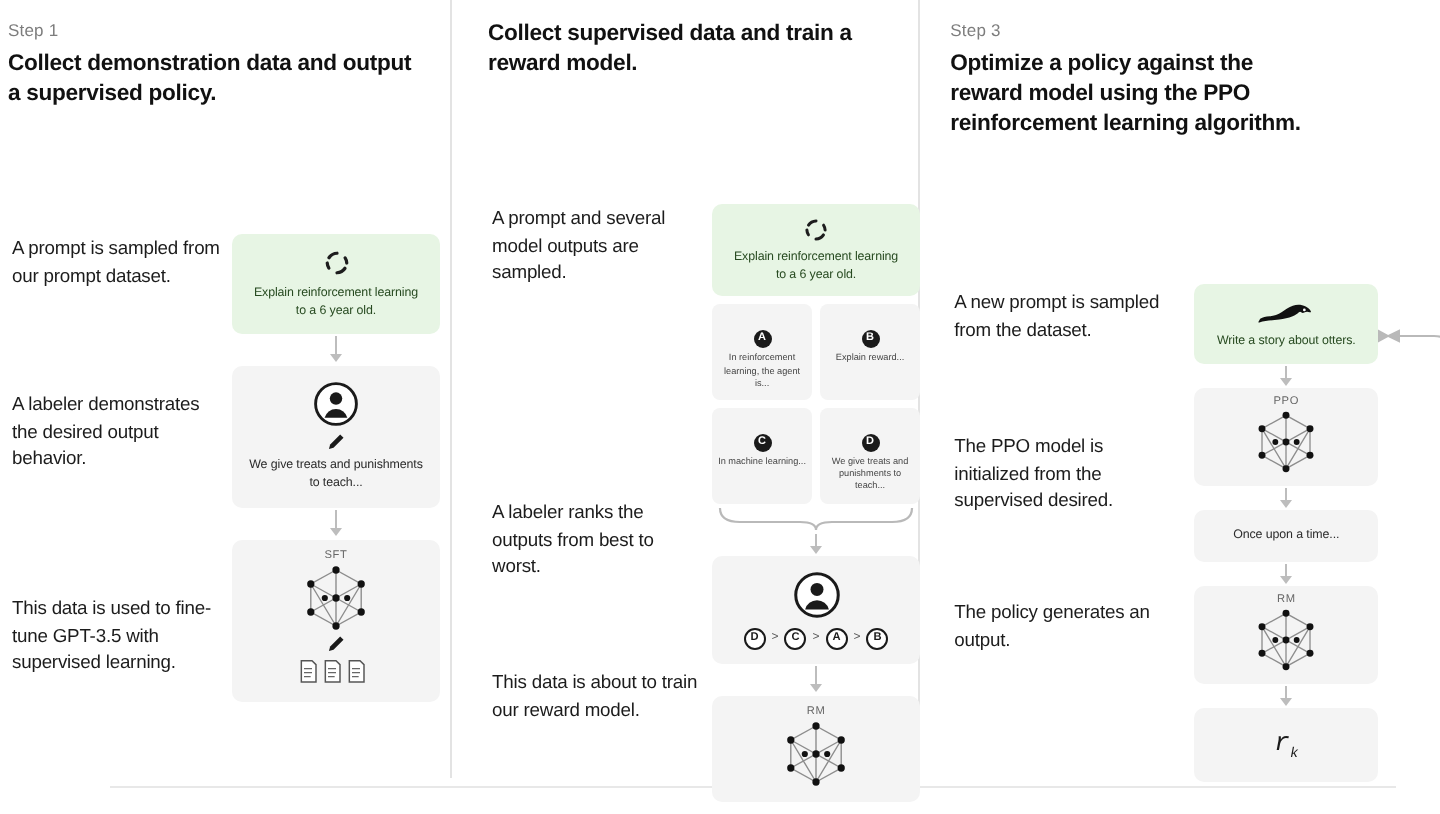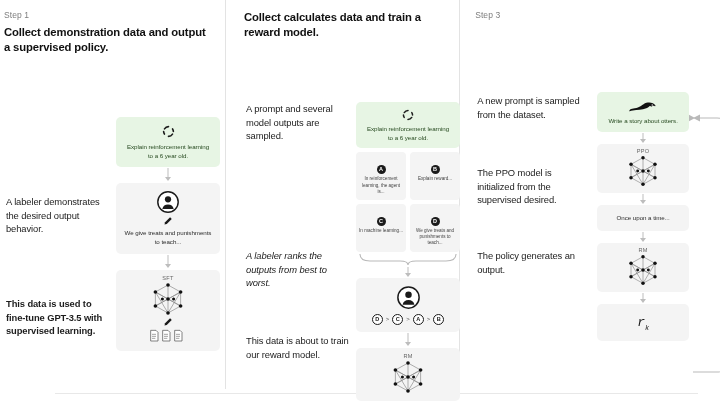"Collect calculates data and train" div.step-title { text: calculates -> supervised }
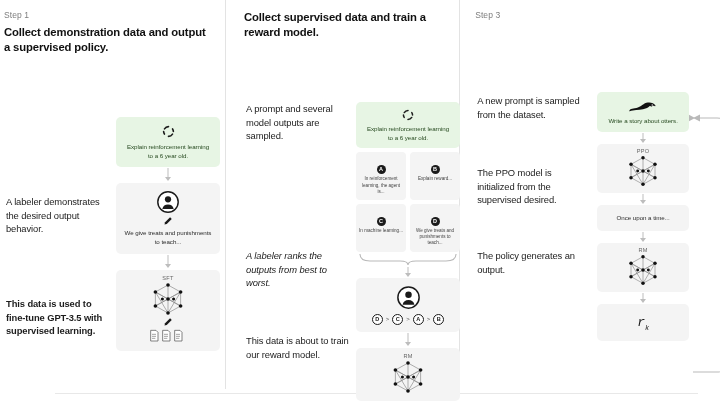"Optimize a policy against the" div.step-title { html: none -> <div>Optimize a policy against the reward model using the PPO reinforcement learning algorithm.</div> }
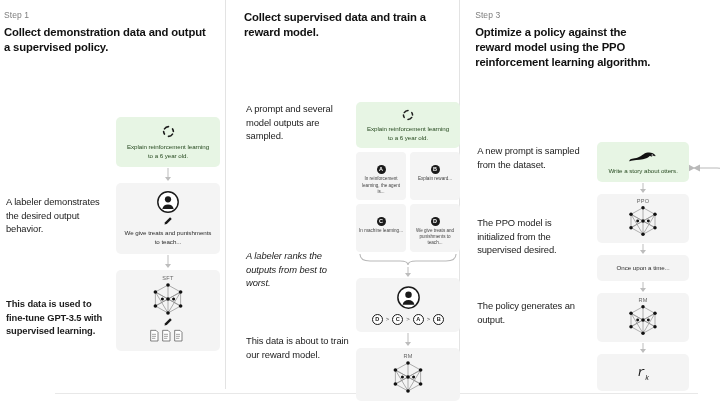"A prompt is sampled from" div.desc { html: none -> <div>A prompt is sampled from our prompt dataset.</div> }
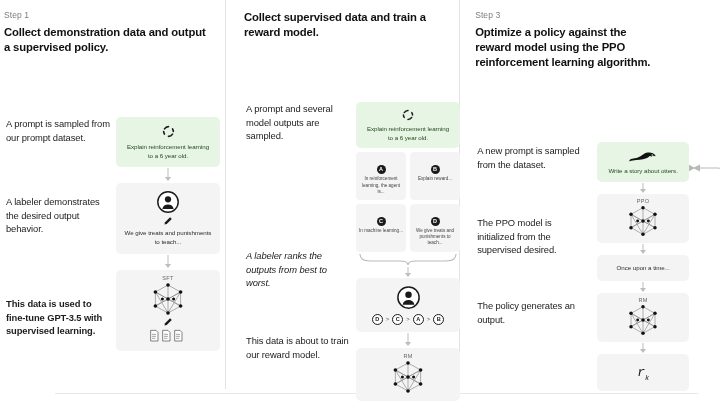"A labeler ranks the outputs" div.desc { font-style: italic -> none }
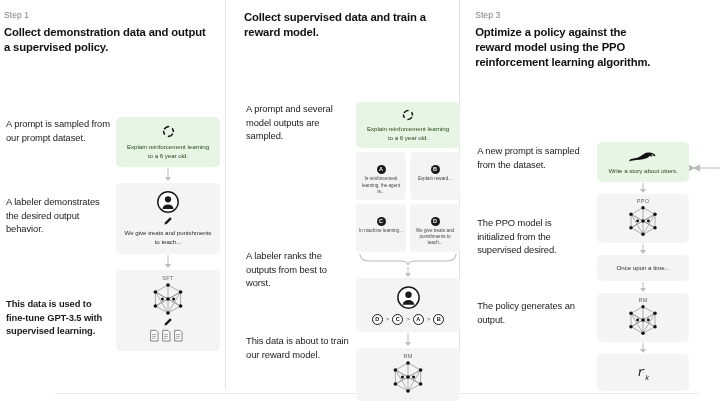"This data is used to" div.desc { font-weight: bold -> none }
